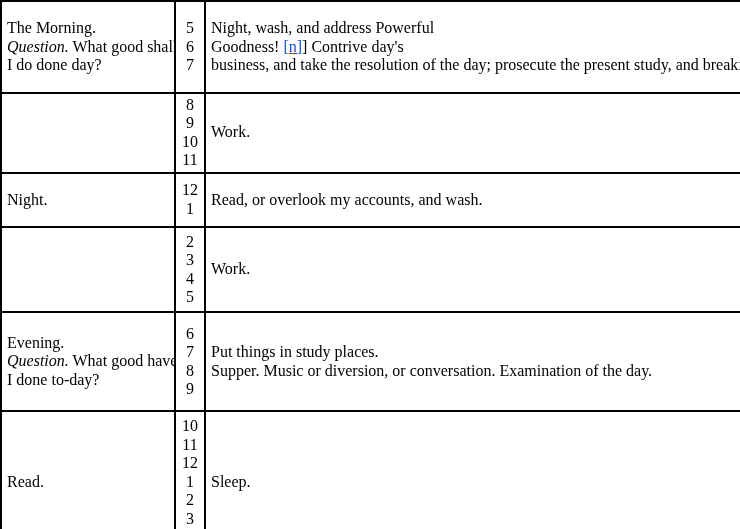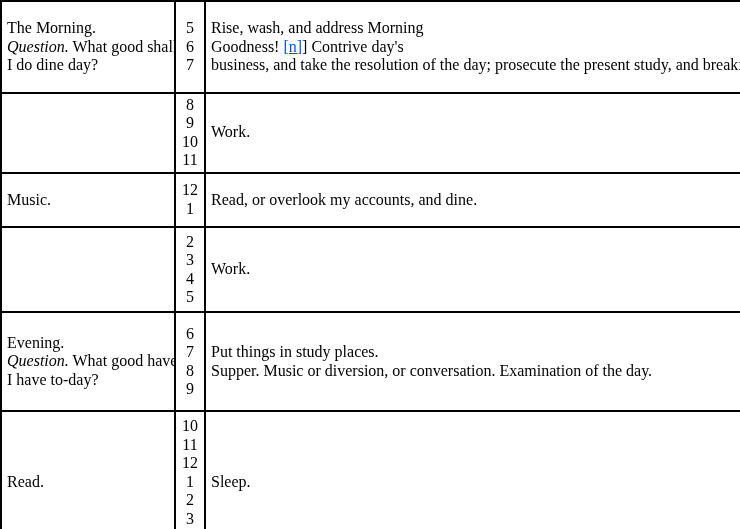"Rise, wash, and address Morning" div.line { text: Rise, wash, and address Morning -> Night, wash, and address Powerful }
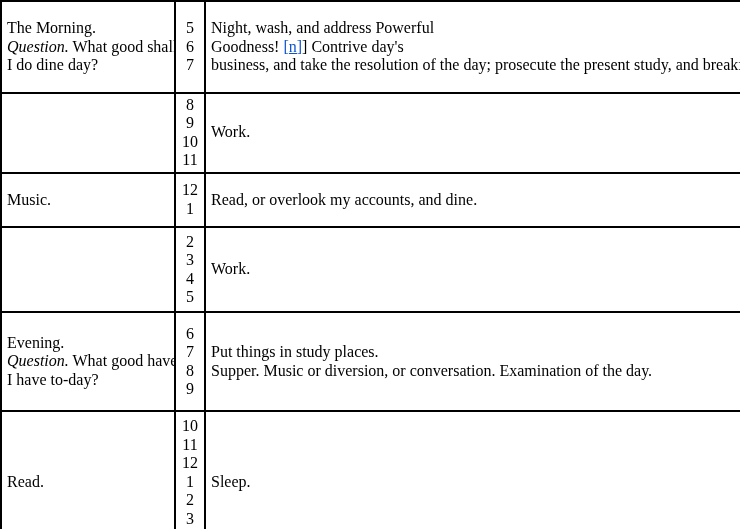"I do dine day?" div.line { text: dine -> done }
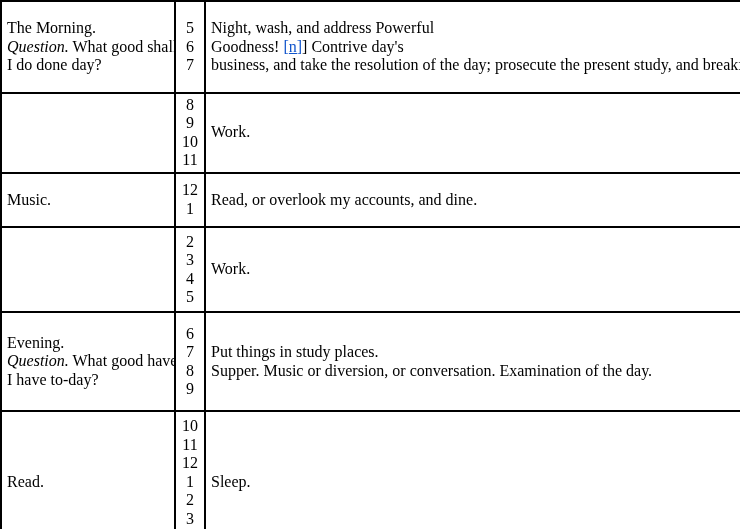"Music." div.line { text: Music -> Night }
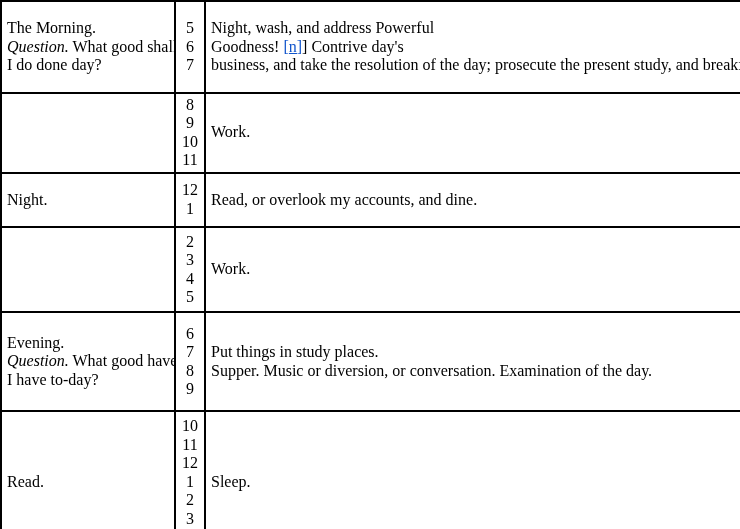"Read, or overlook my accounts," div.line { text: dine -> wash }
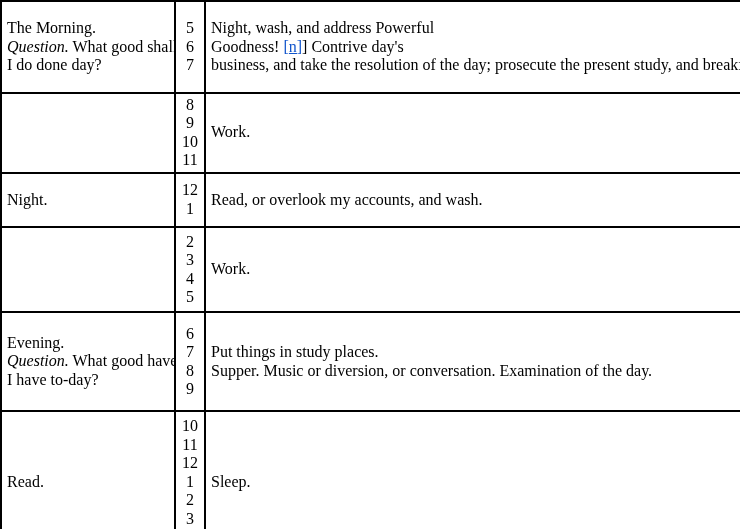"I have to-day?" div.line { text: have -> done }
